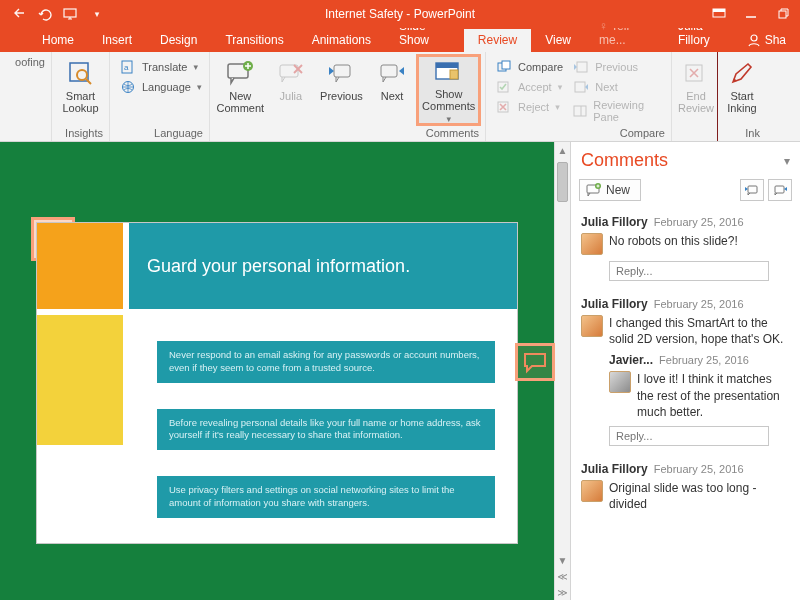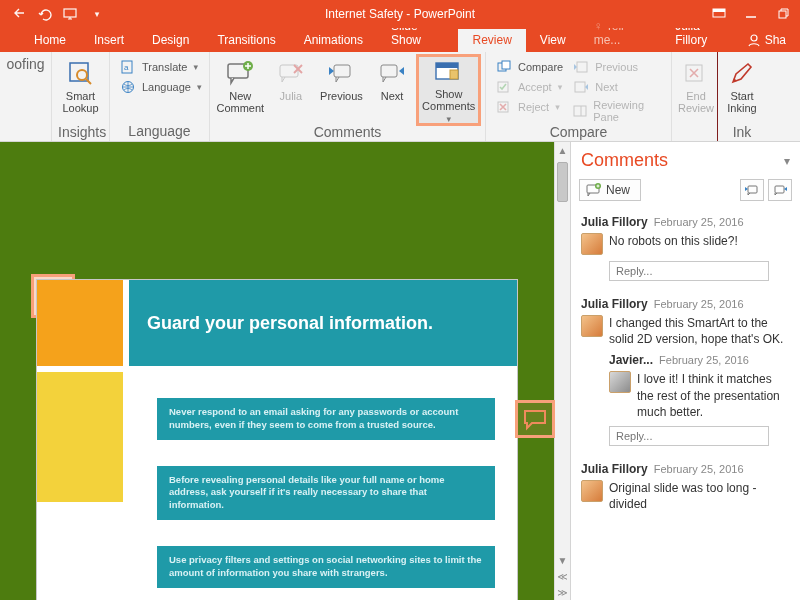"Home" .tabs { padding-left: 20px -> 28px }
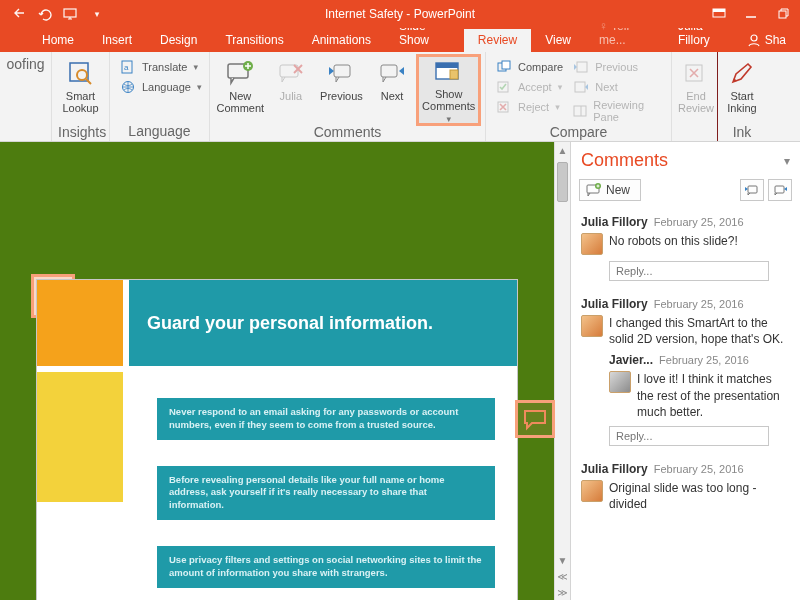"oofing" .group-label { font-size: 14px -> 11px; text-align: center -> right }
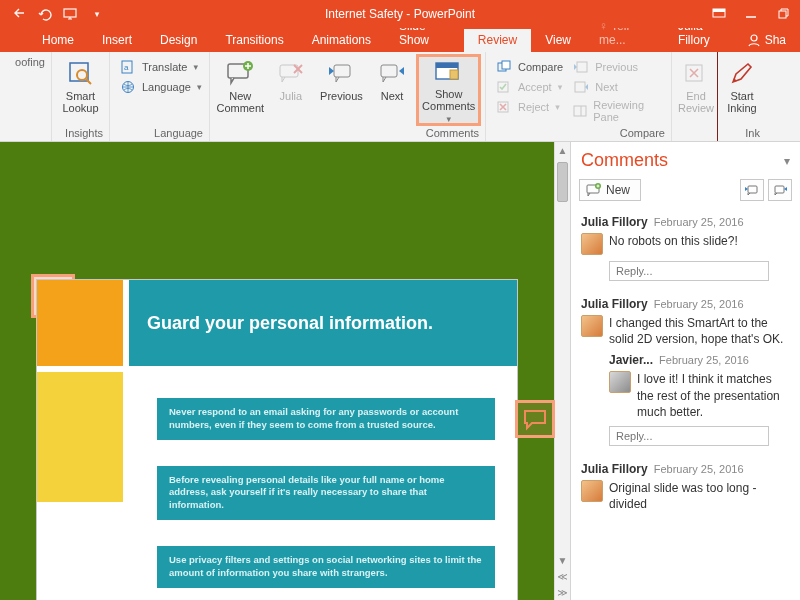"Guard your personal information." .canvas-wrap { align-items: flex-end -> center; background: #4d7c0f -> #15803d; font-weight: bold -> none }
